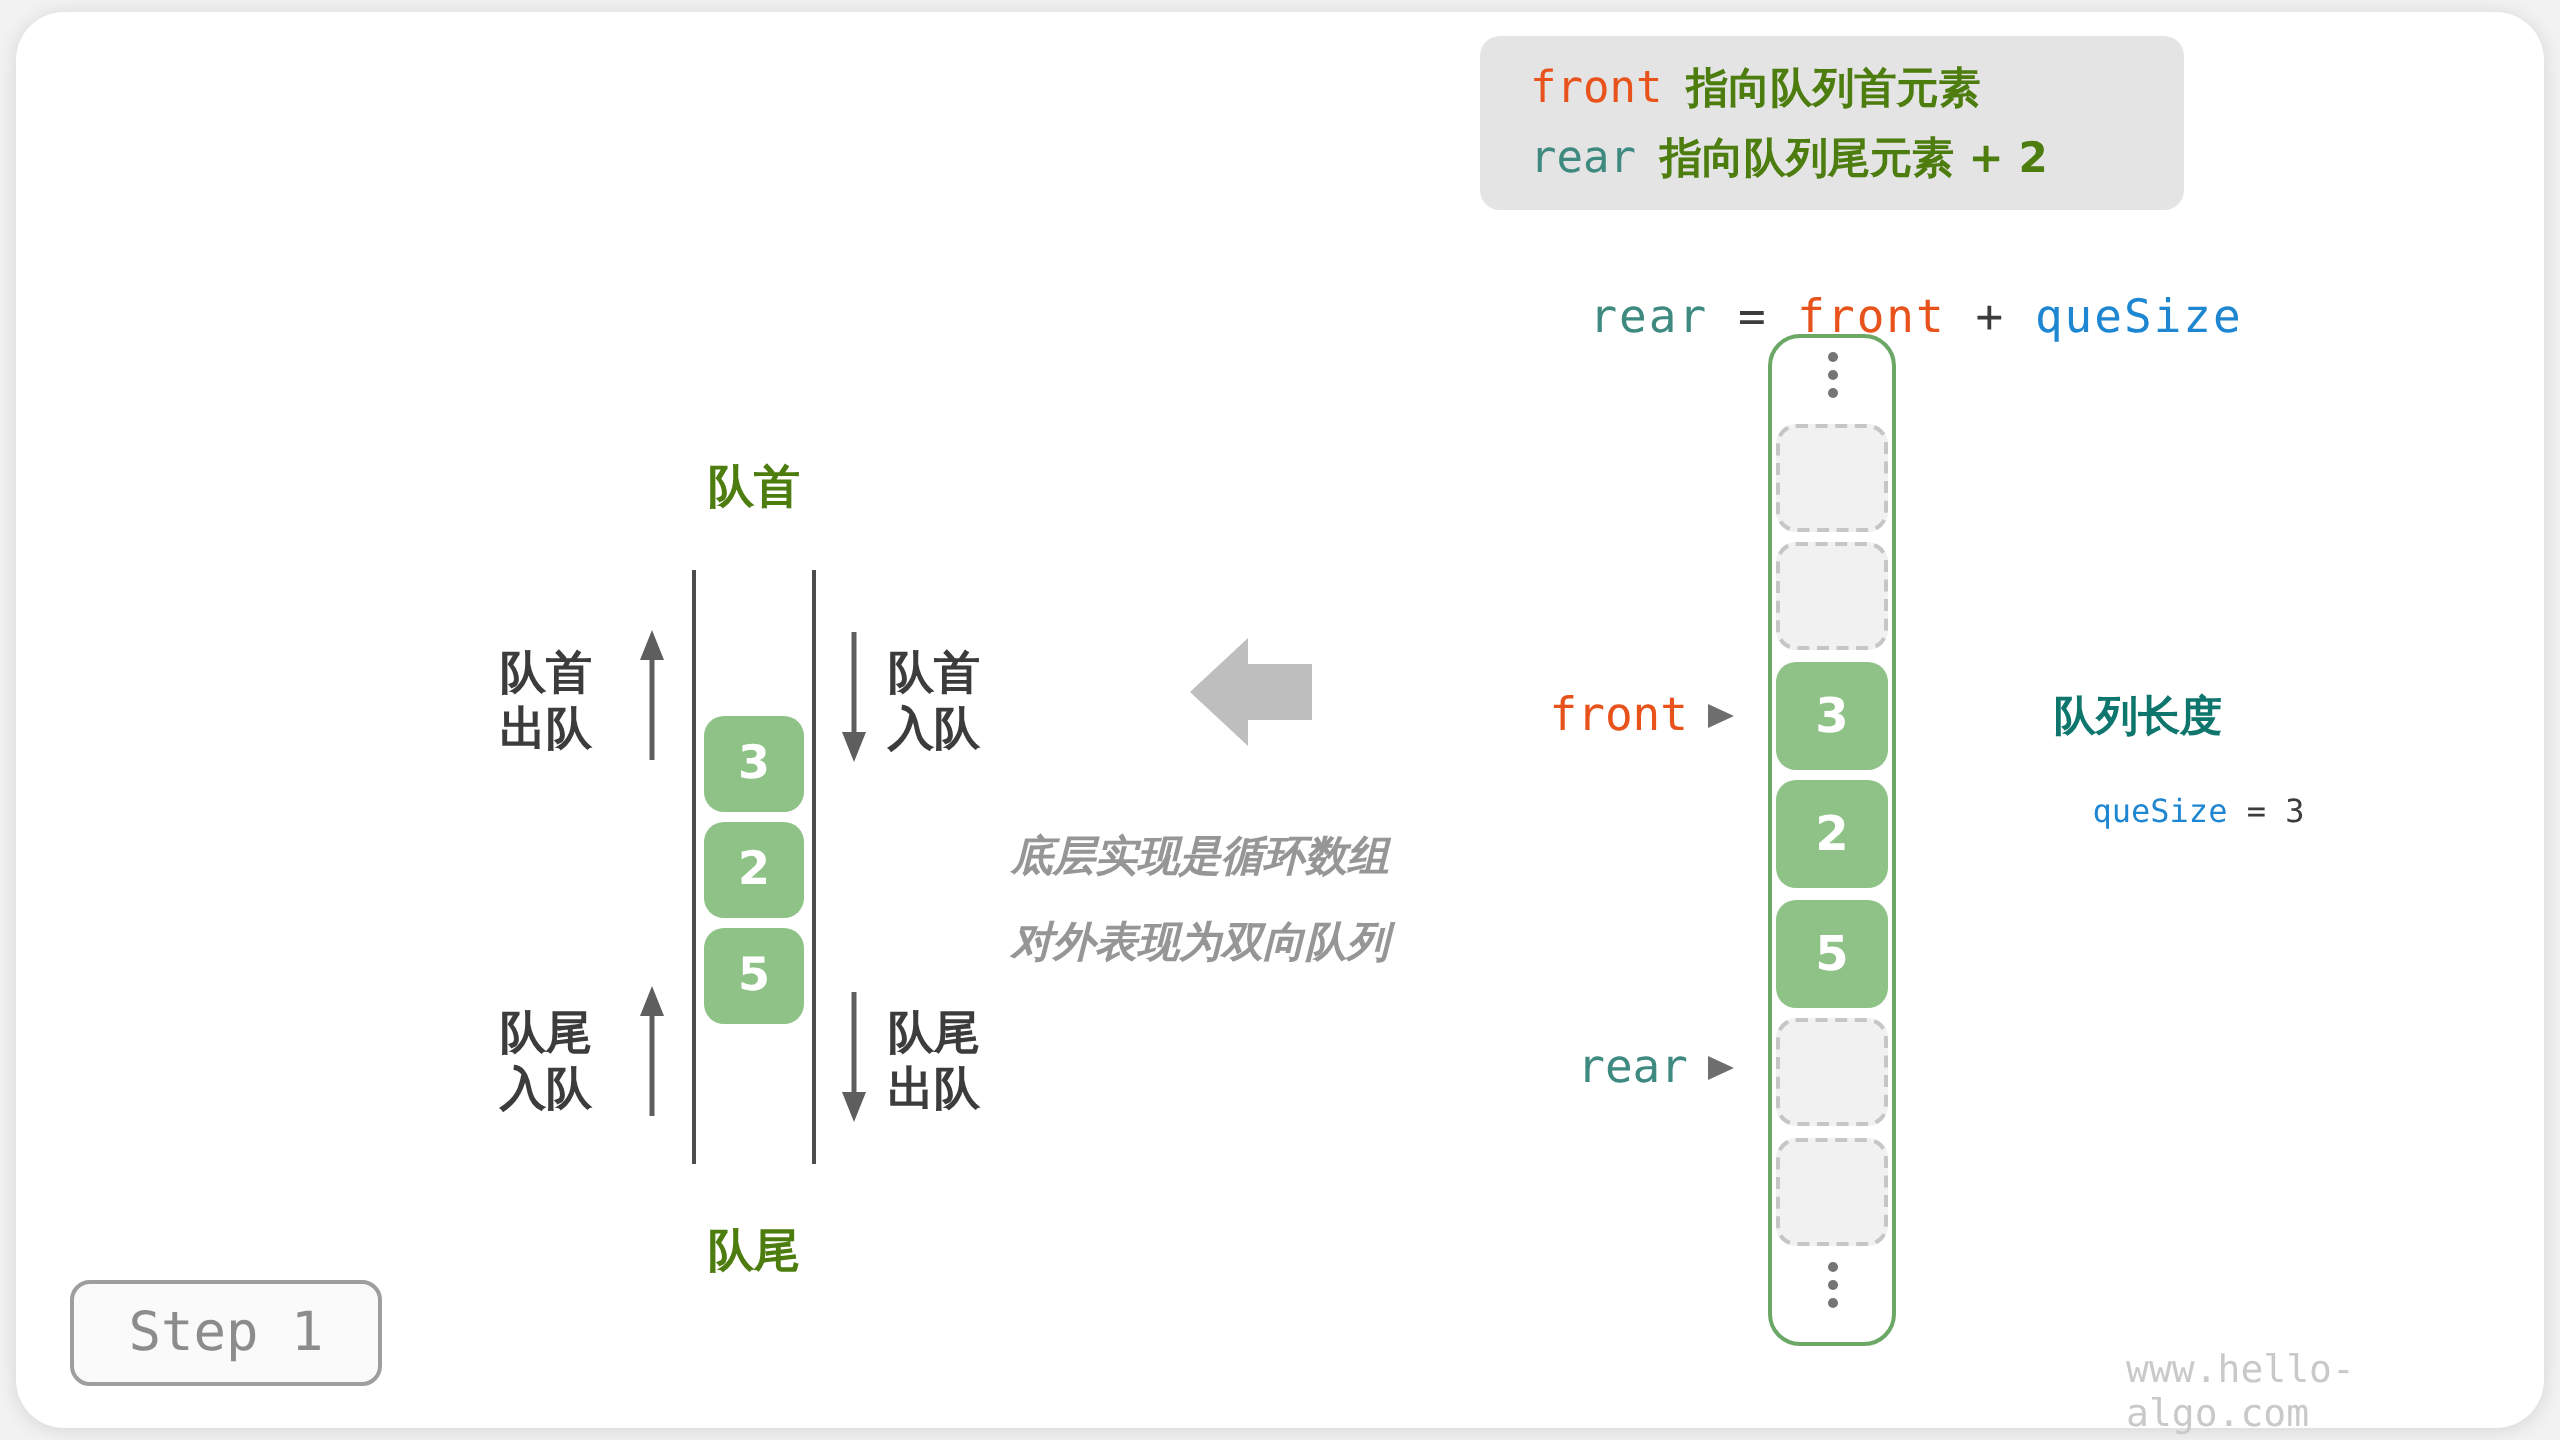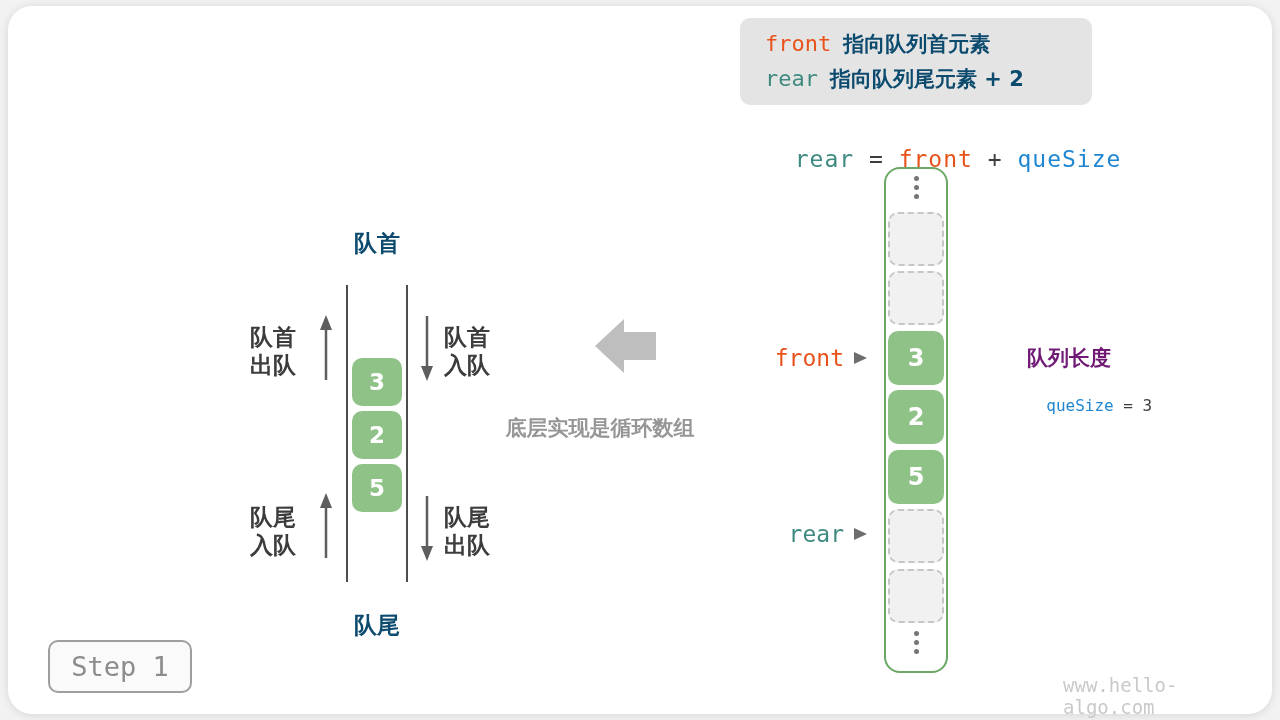"指向队列首元素" .zh-bold { color: #0c4a6e -> #4d7c0f }
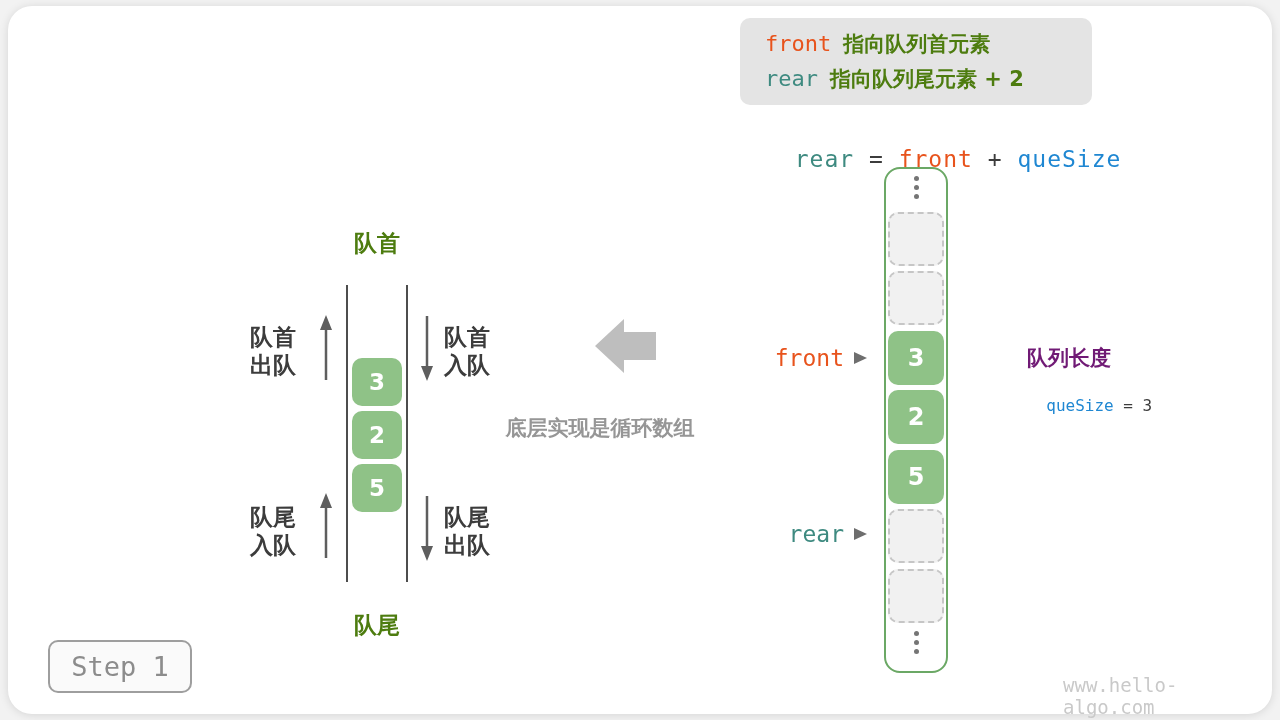"队列长度" .len-caption { color: #701a75 -> #0f766e }
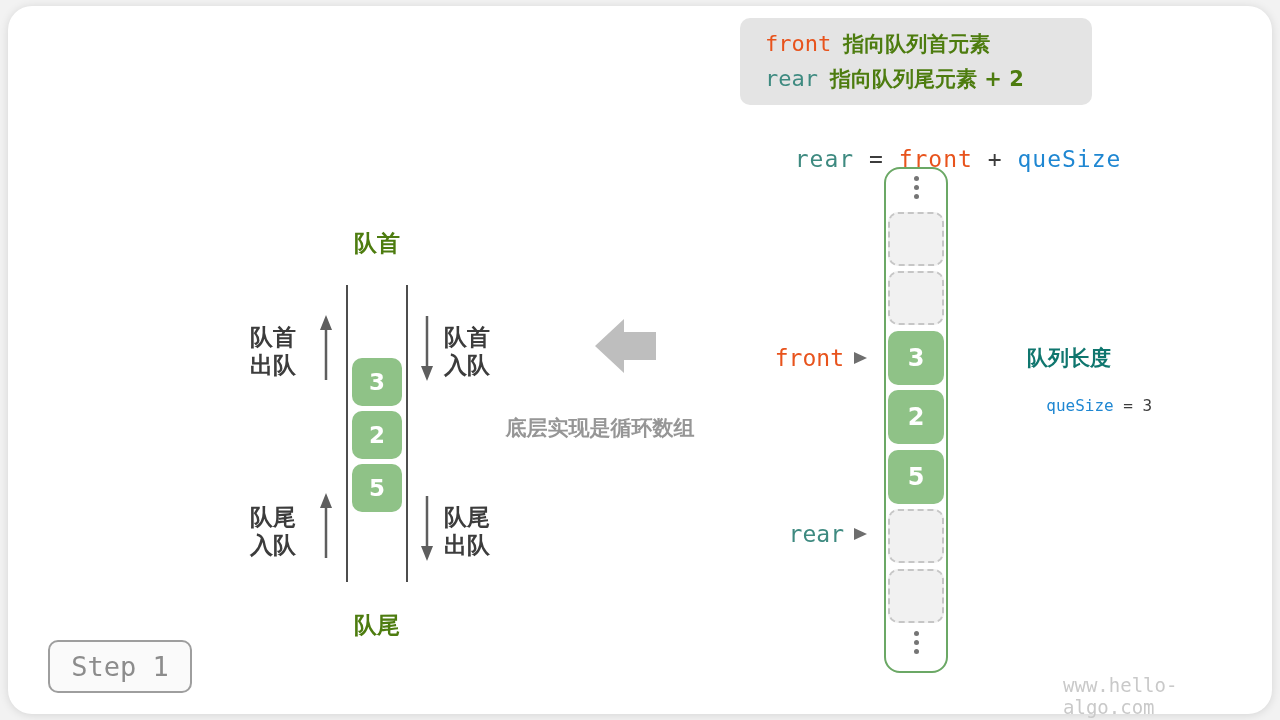"底层实现是循环数组" .center-note { font-style: none -> italic }
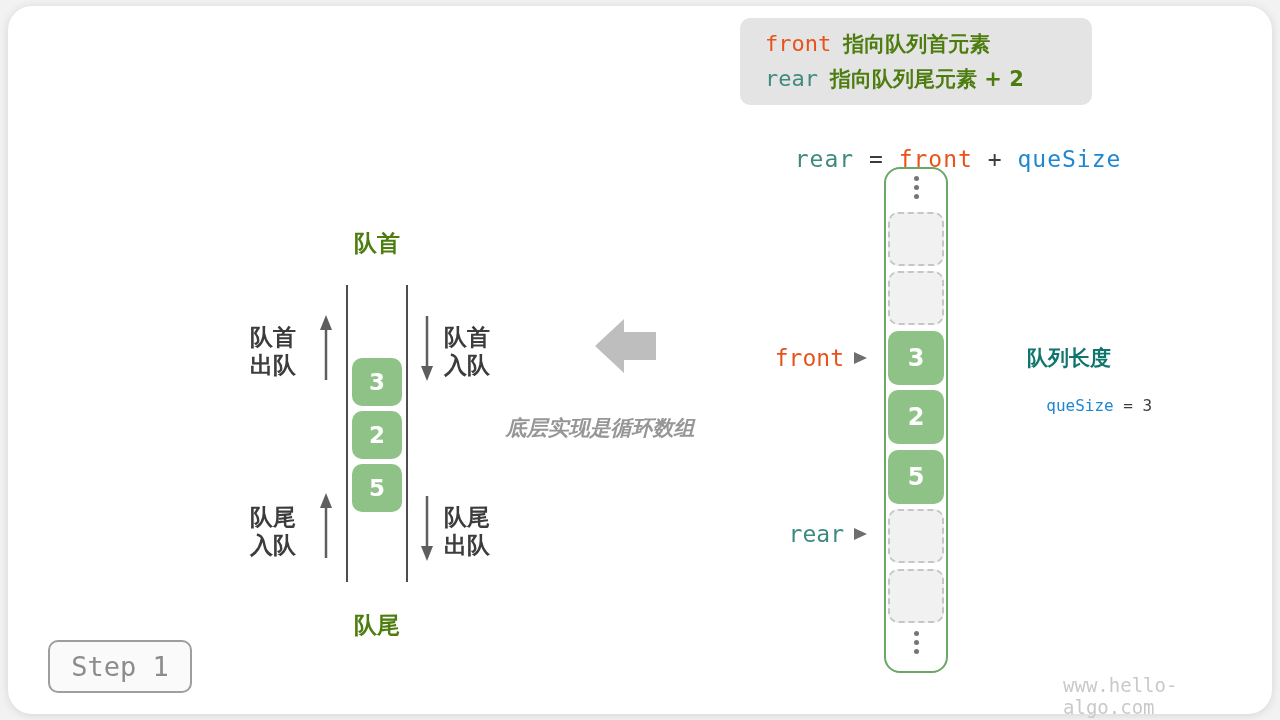"对外表现为双向队列" div { html: none -> <div>对外表现为双向队列</div> }
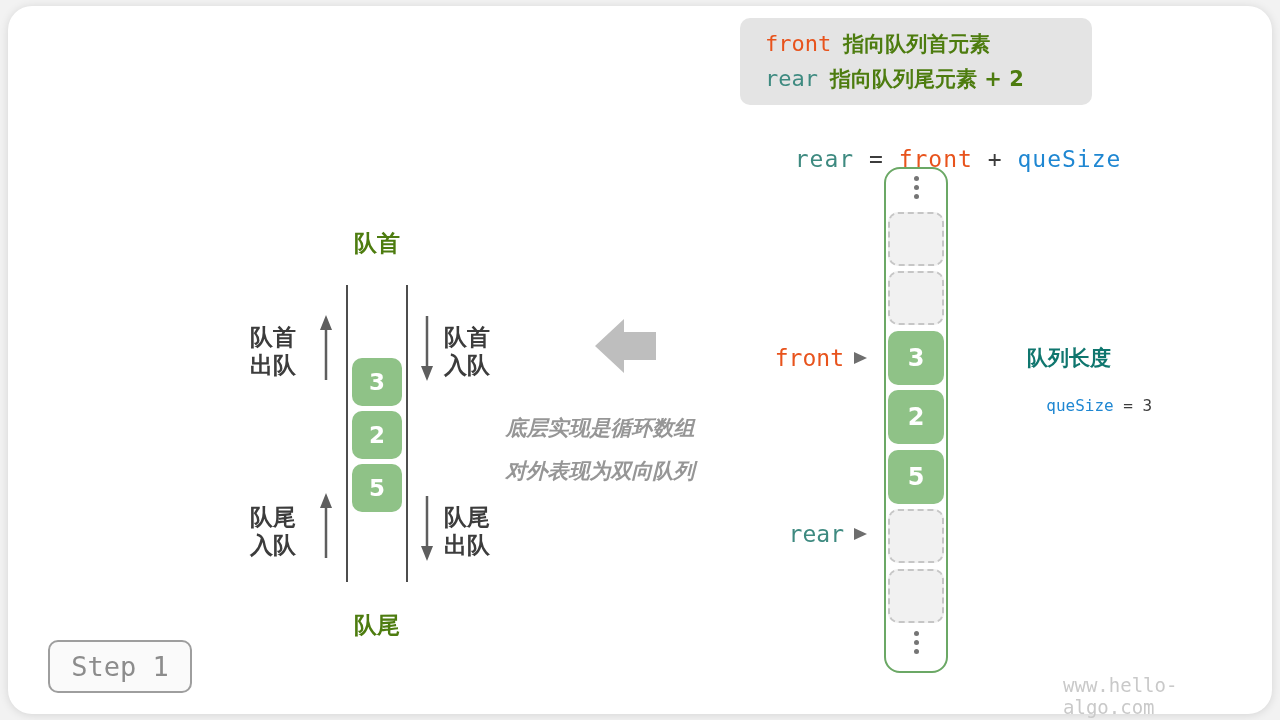"Step 1" .step-box { left: 48px -> 35px; width: 144px -> 156px }
